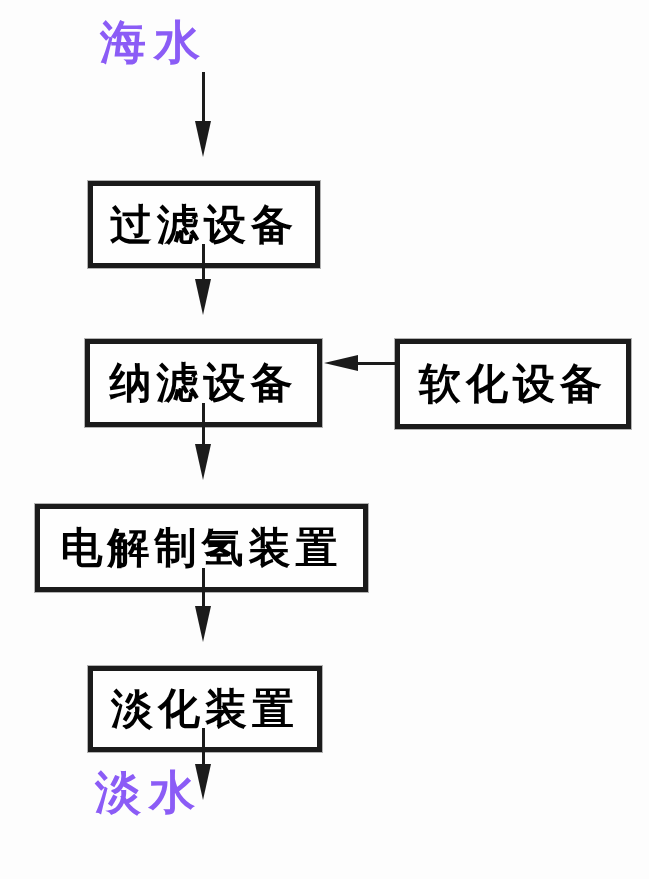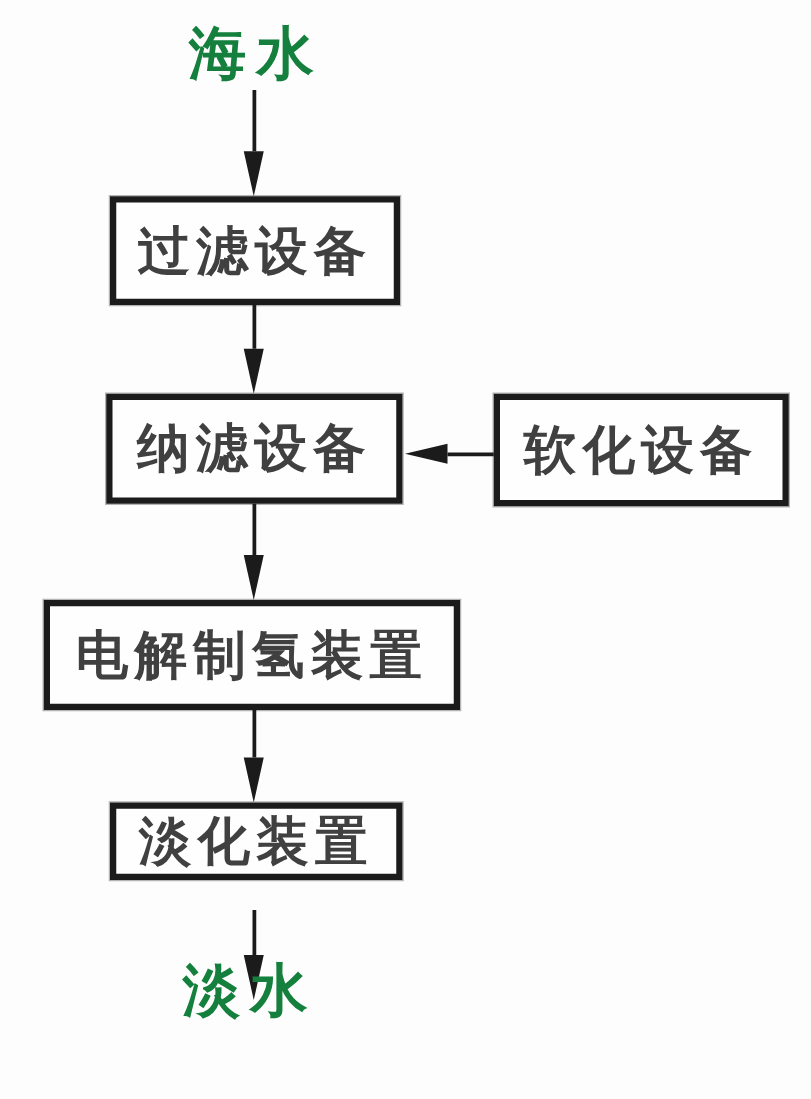"海水" .flow-label { color: #15803d -> #8b5cf6; text-align: center -> left }
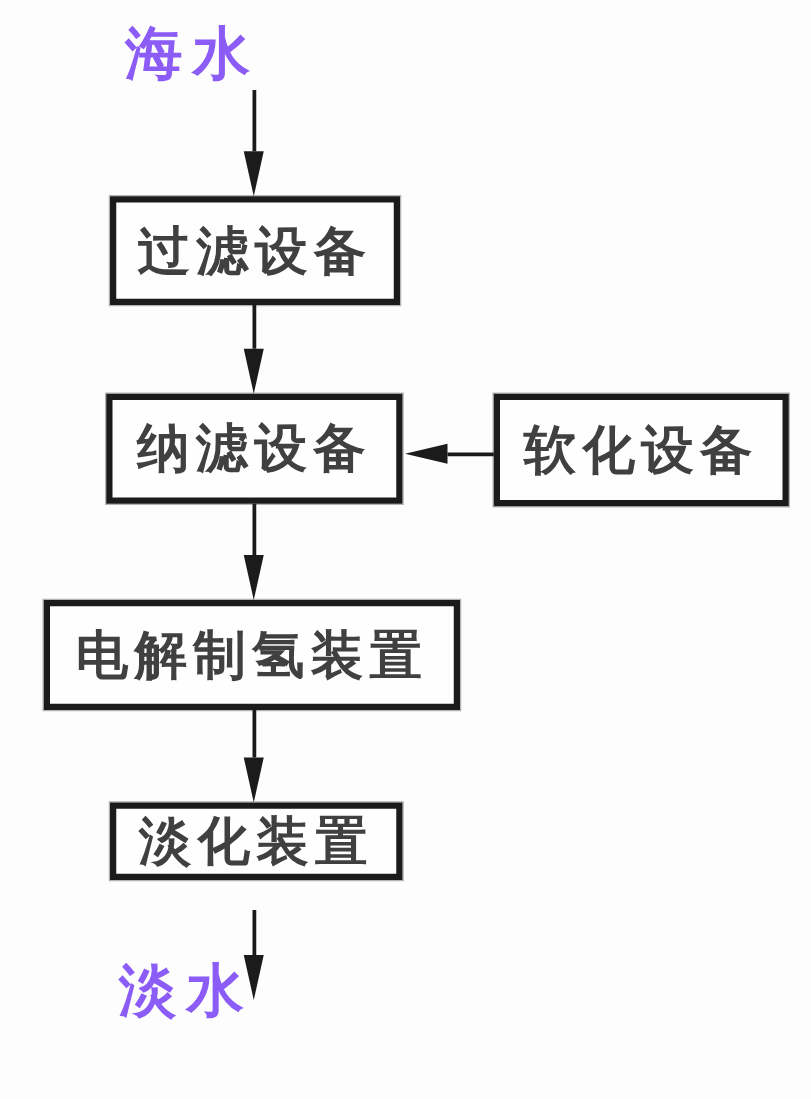"过滤设备" .flow-box { color: #404040 -> #000000; margin-top: none -> 24px }
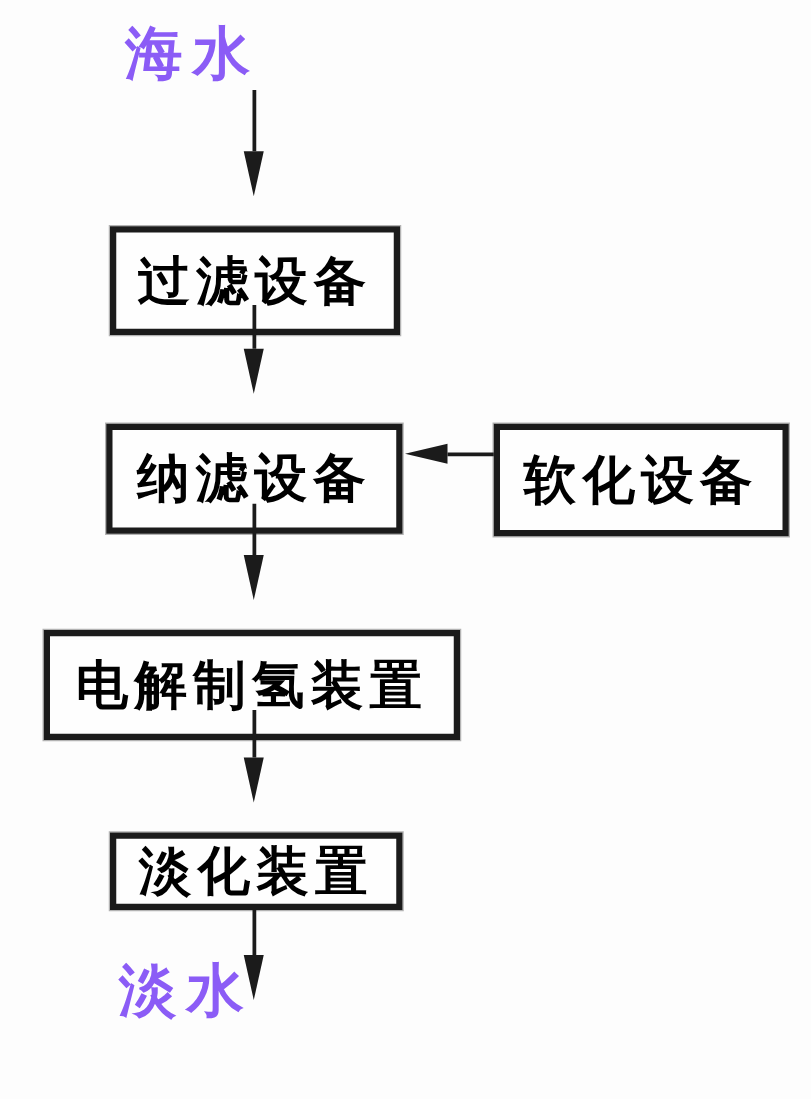"淡化装置" #box-desalination { height: 62px -> 86px }
